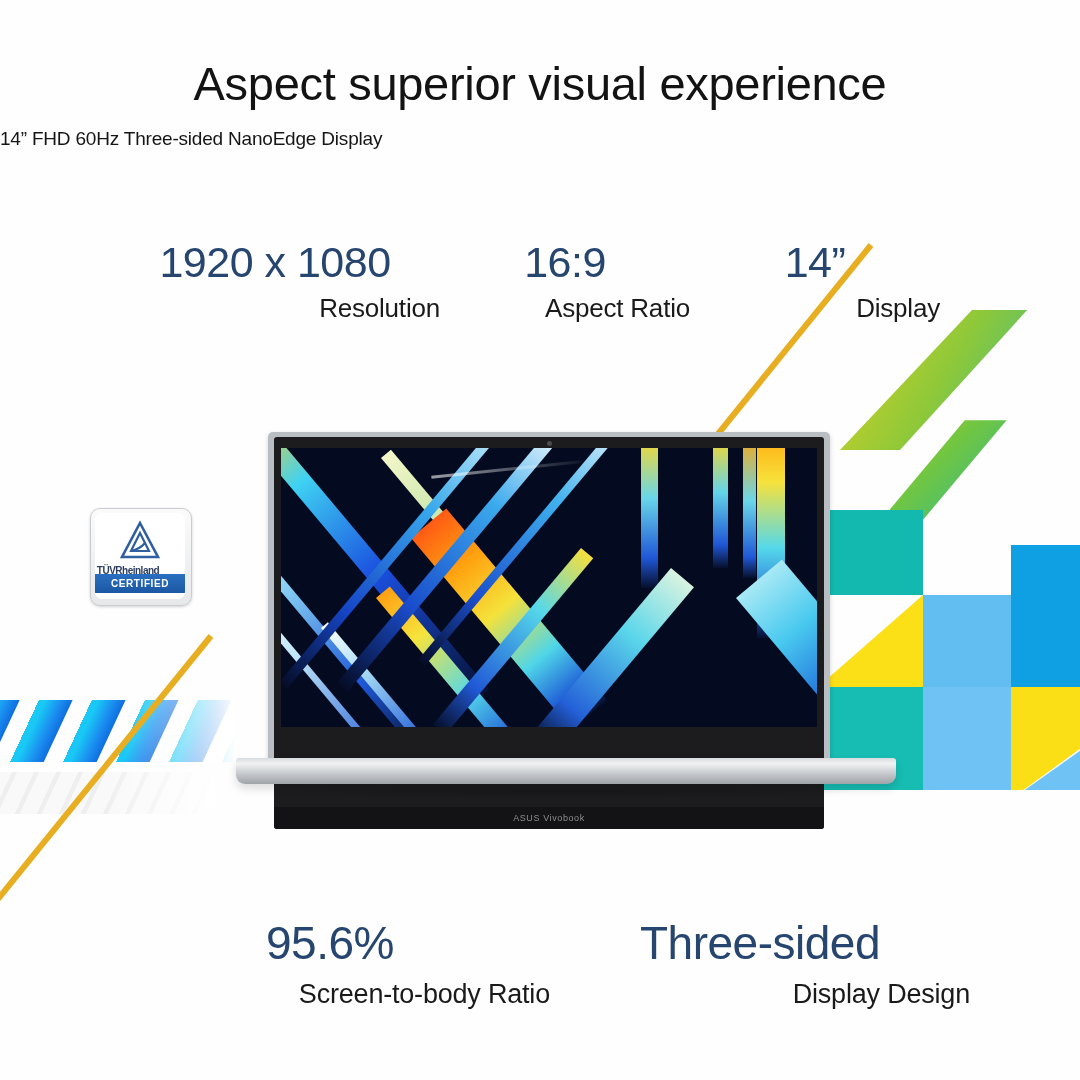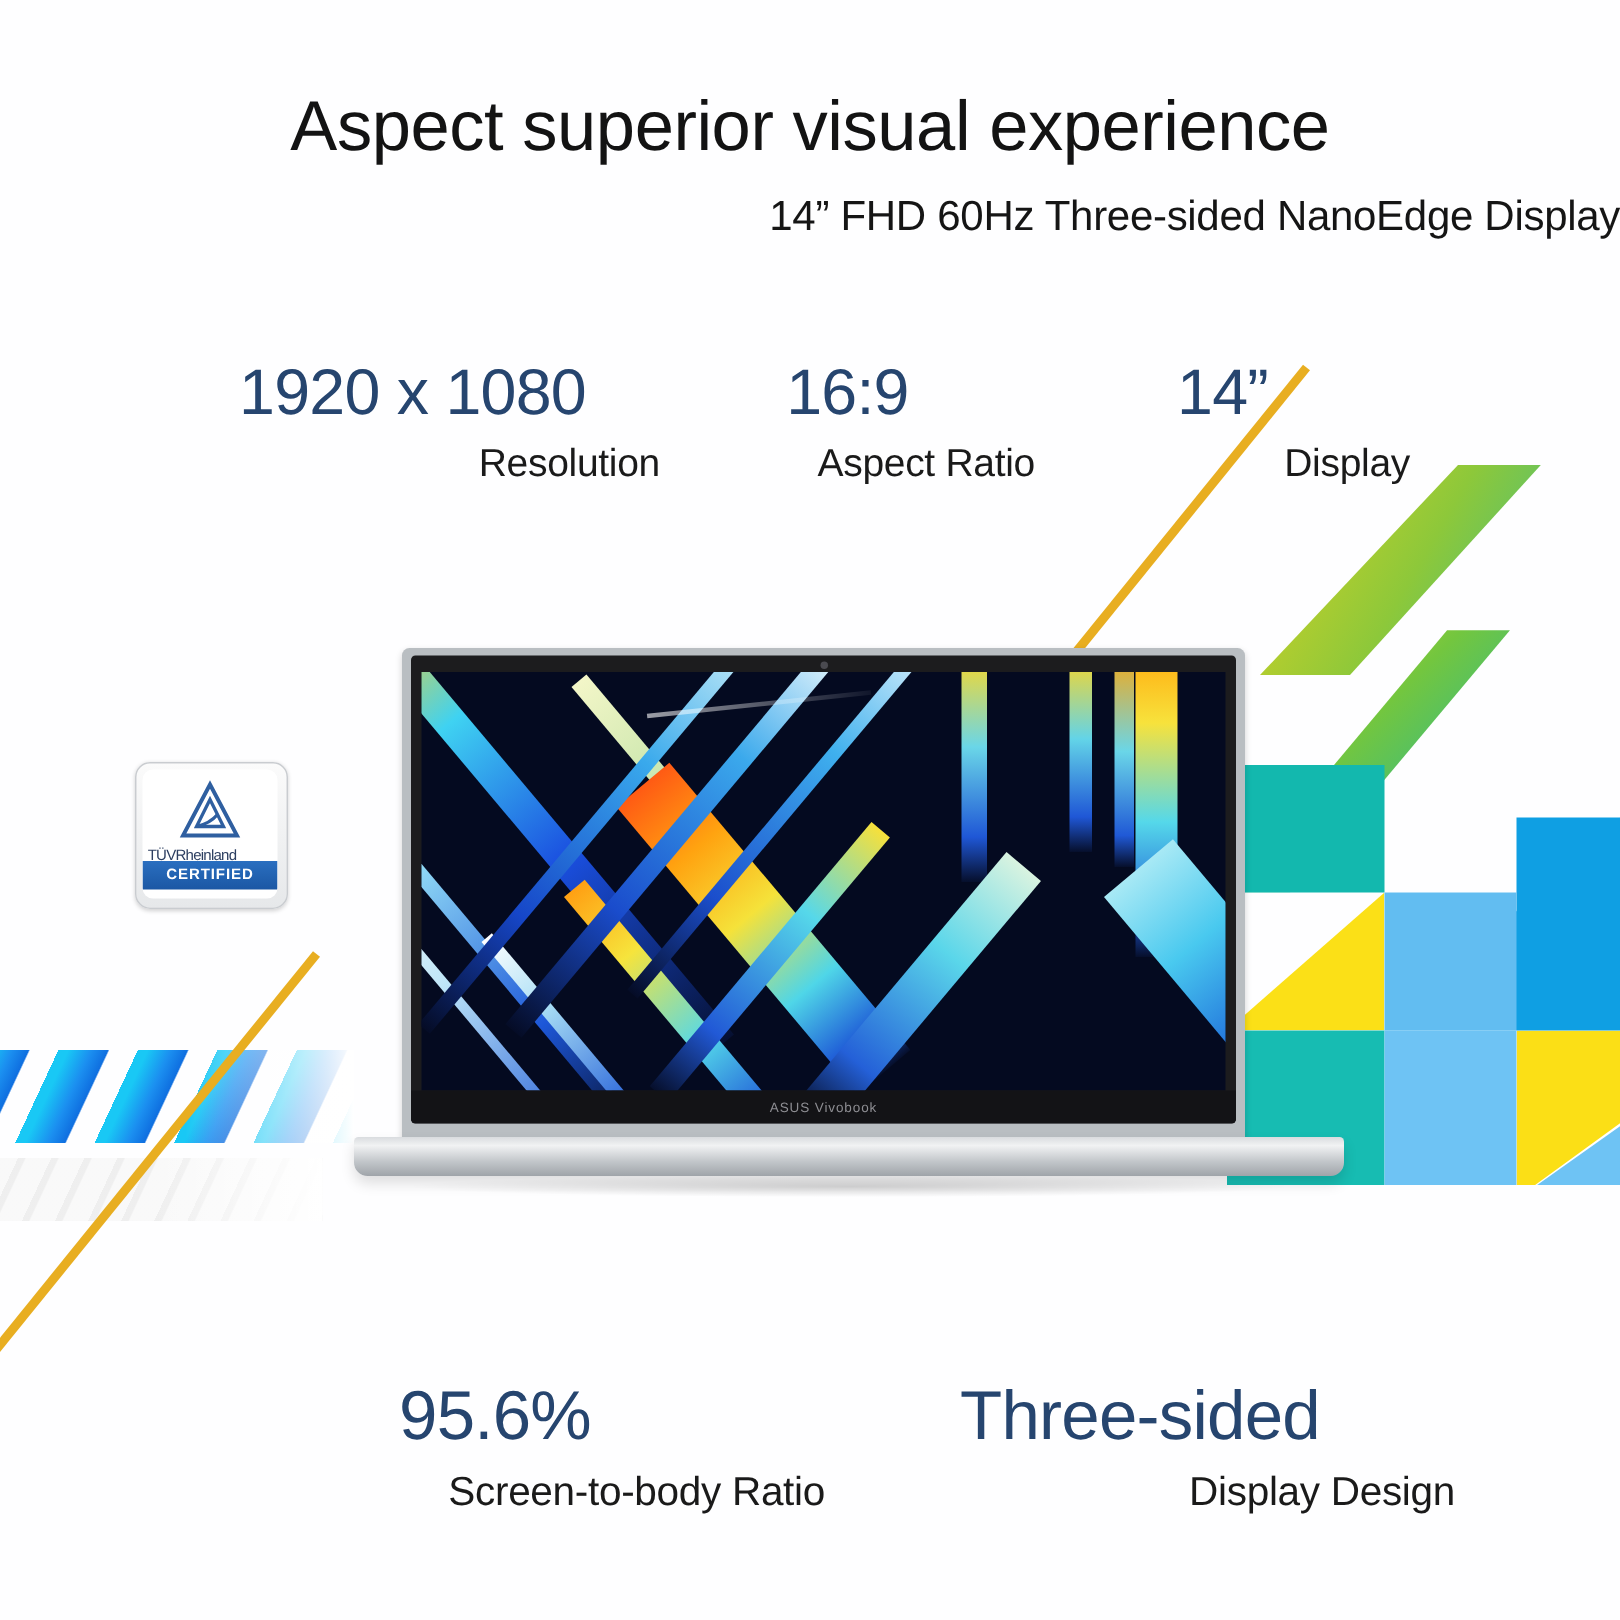"14” FHD 60Hz Three-sided NanoEdge" .subheadline { font-size: 28px -> 19px; text-align: right -> left }
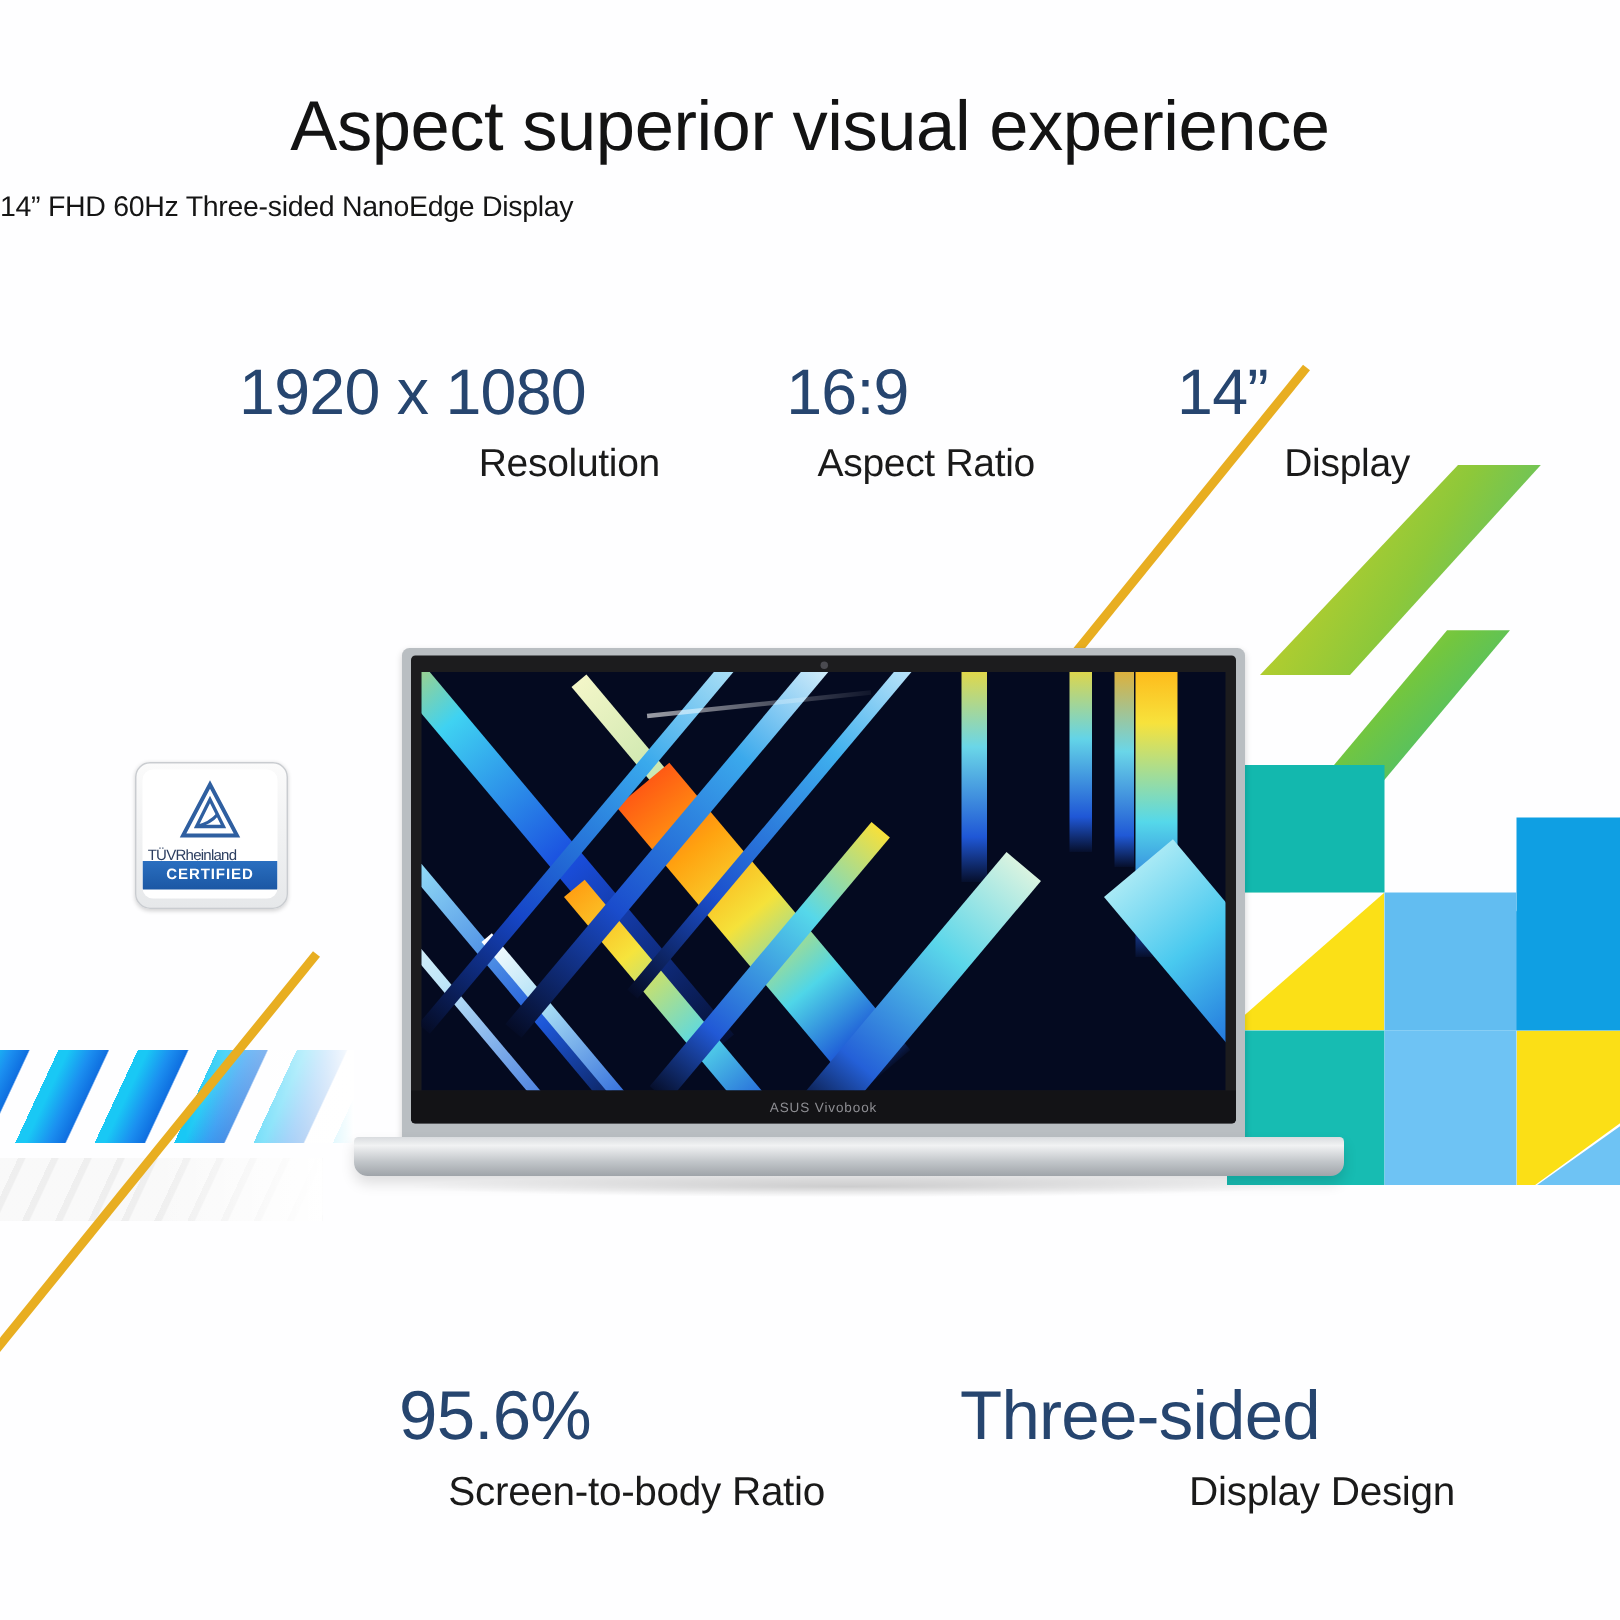"TÜVRheinland" .tuv-text { font-weight: 400 -> 700 }
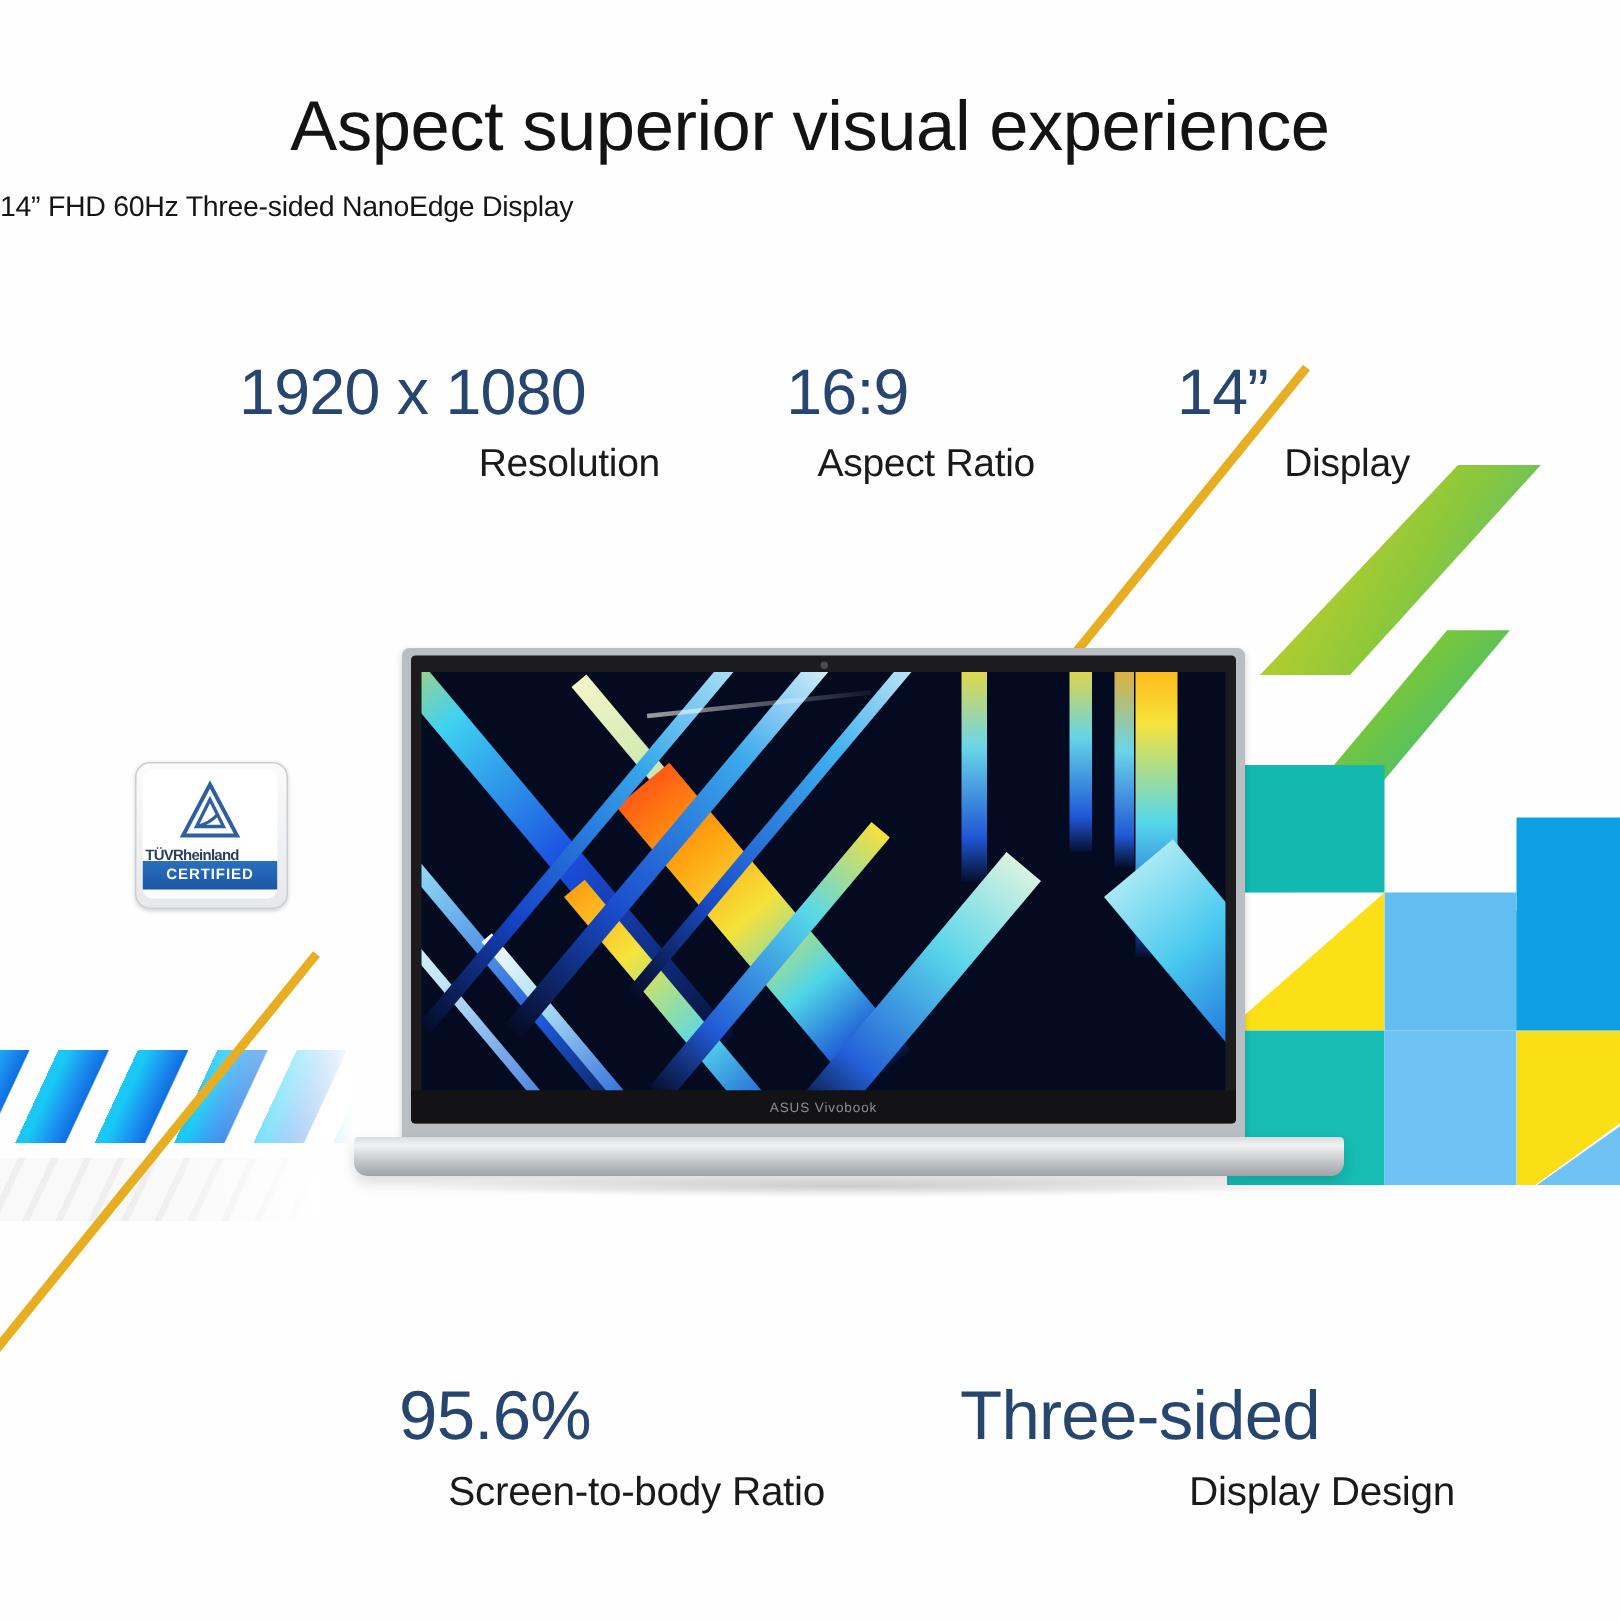"ASUS Vivobook" .bezel { height: 312px -> 392px }
